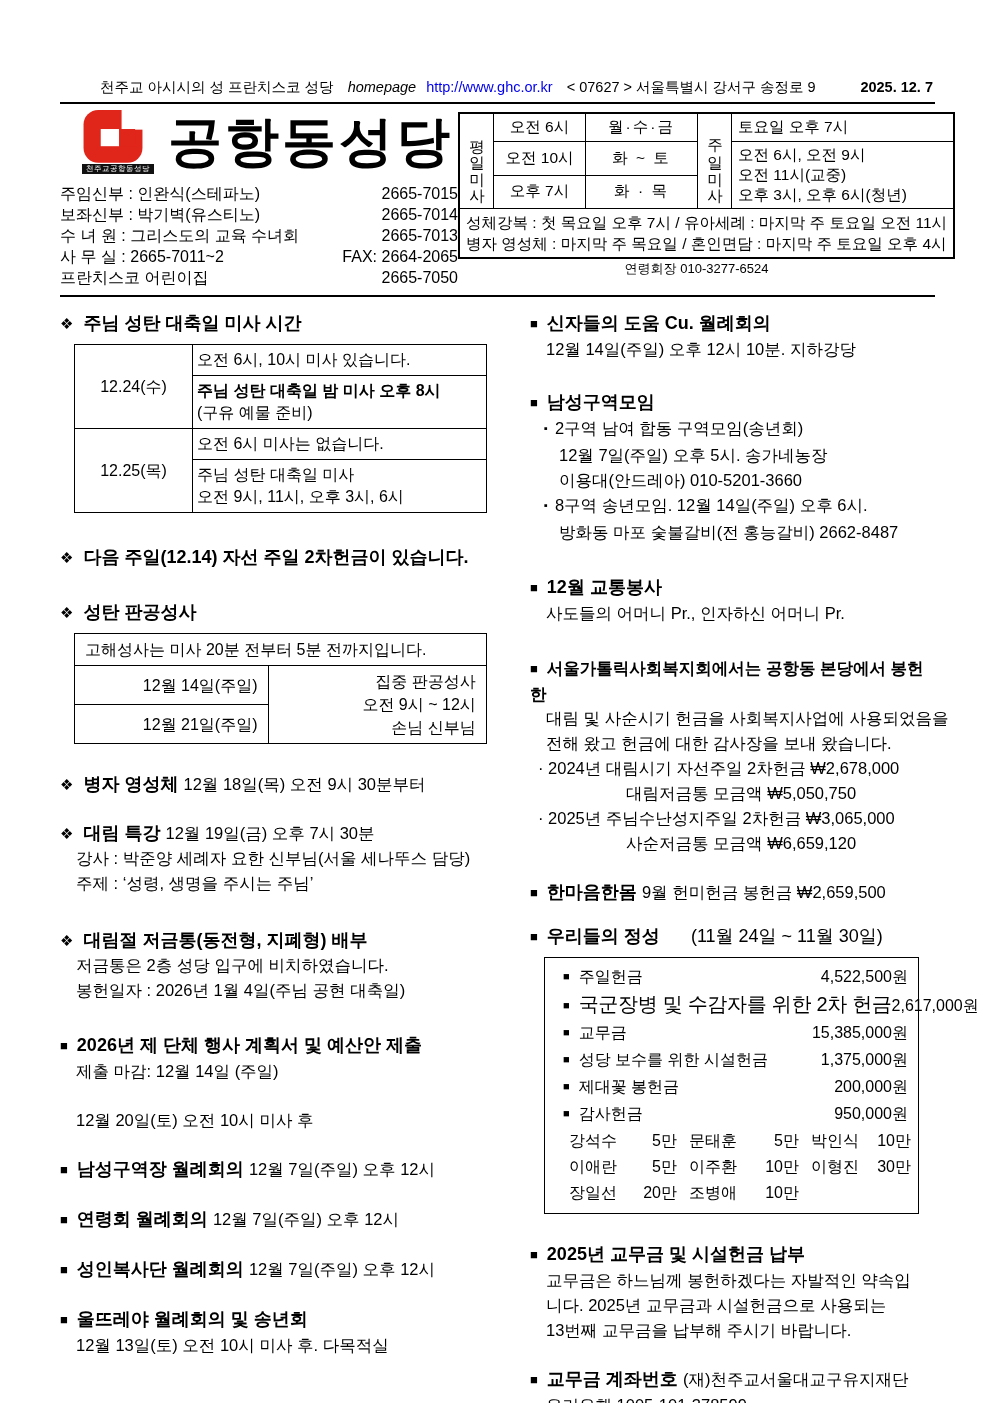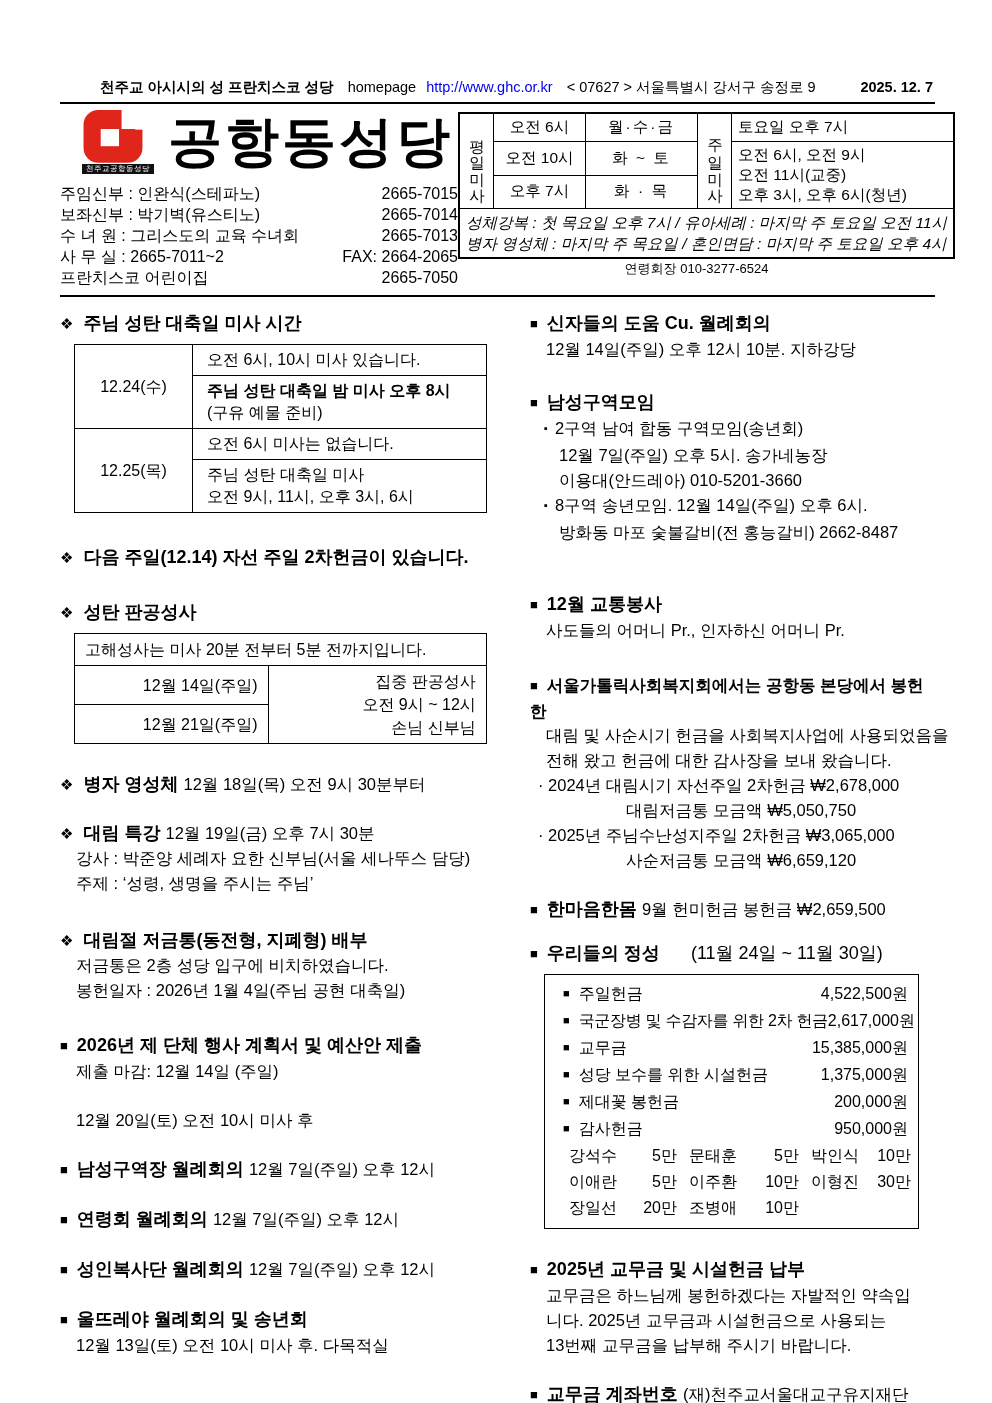"천주교 아시시의 성 프란치스코 성당" .topline .t { font-weight: bold -> normal }
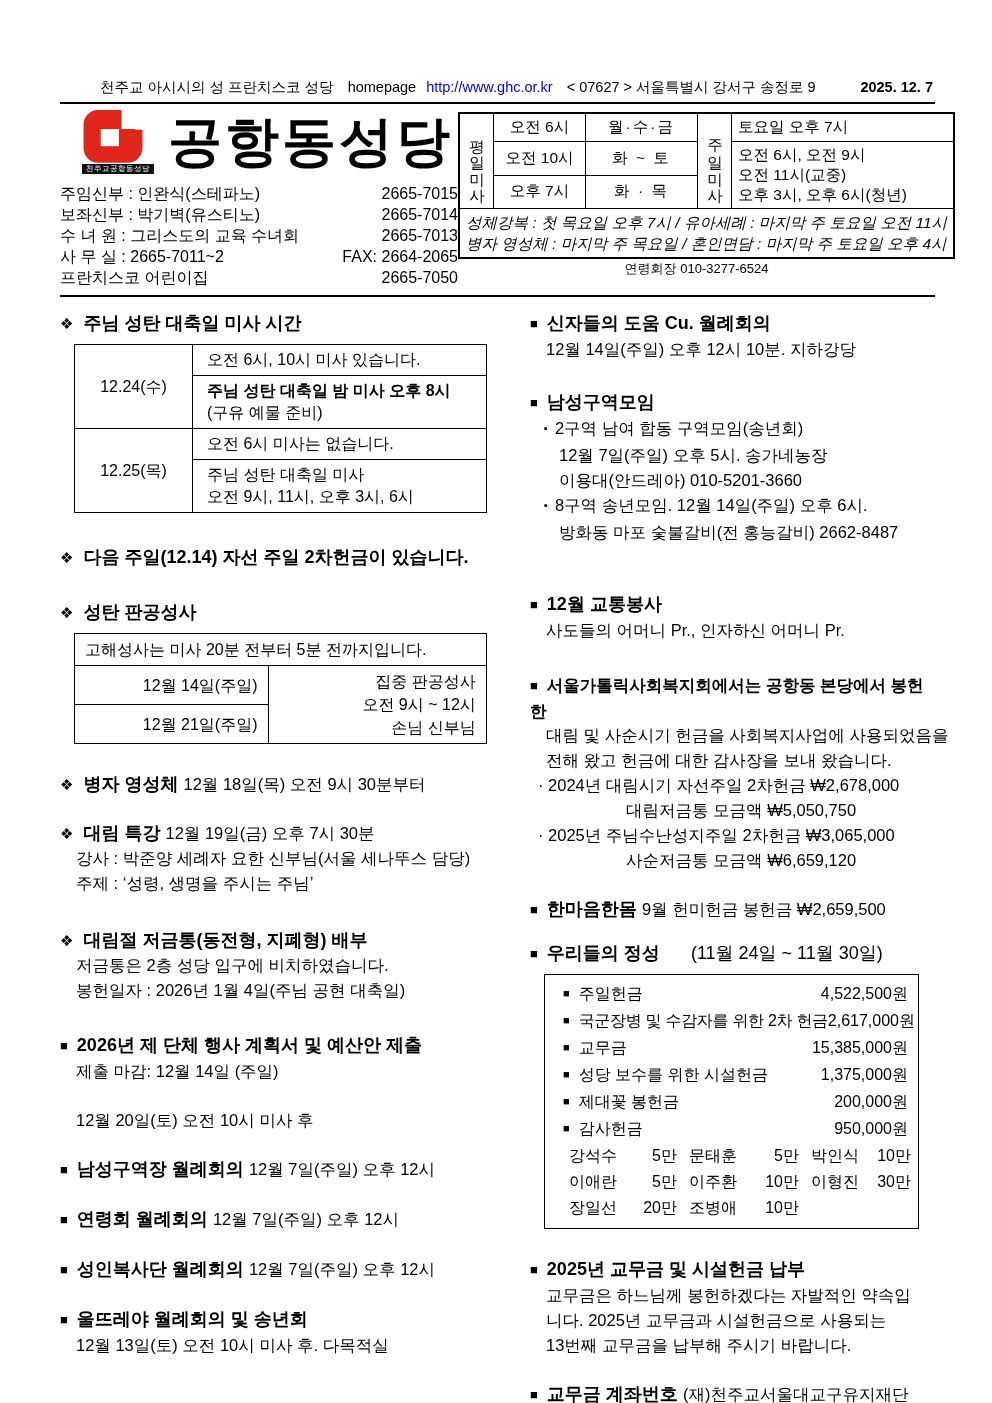"homepage" .topline .hp { font-style: none -> italic }
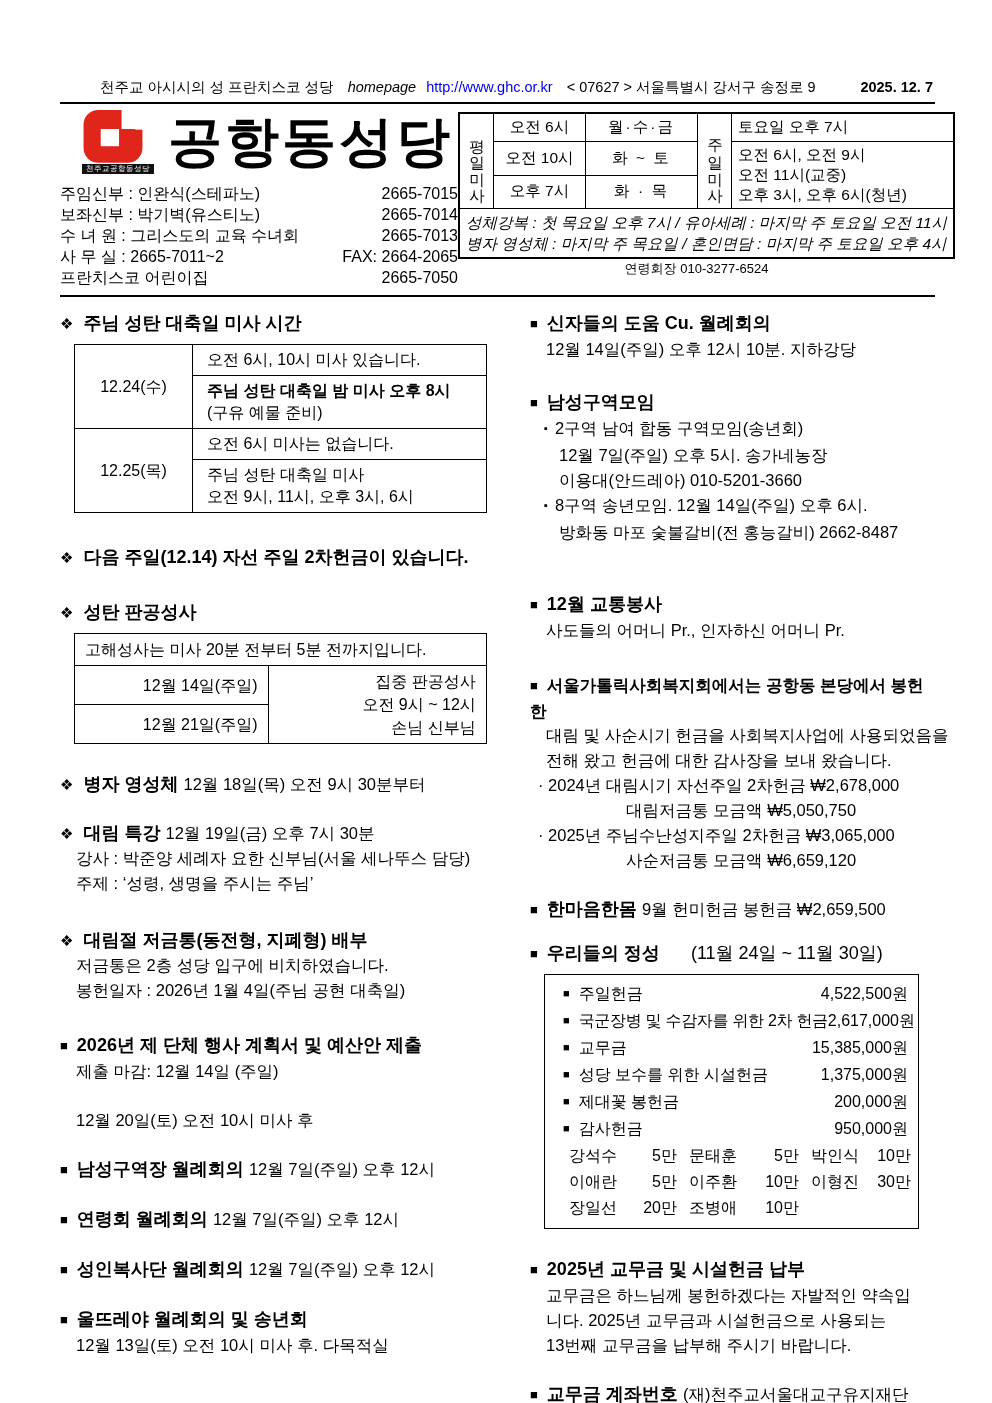"성체강복 : 첫 목요일 오후" td.notes { font-style: italic -> none }
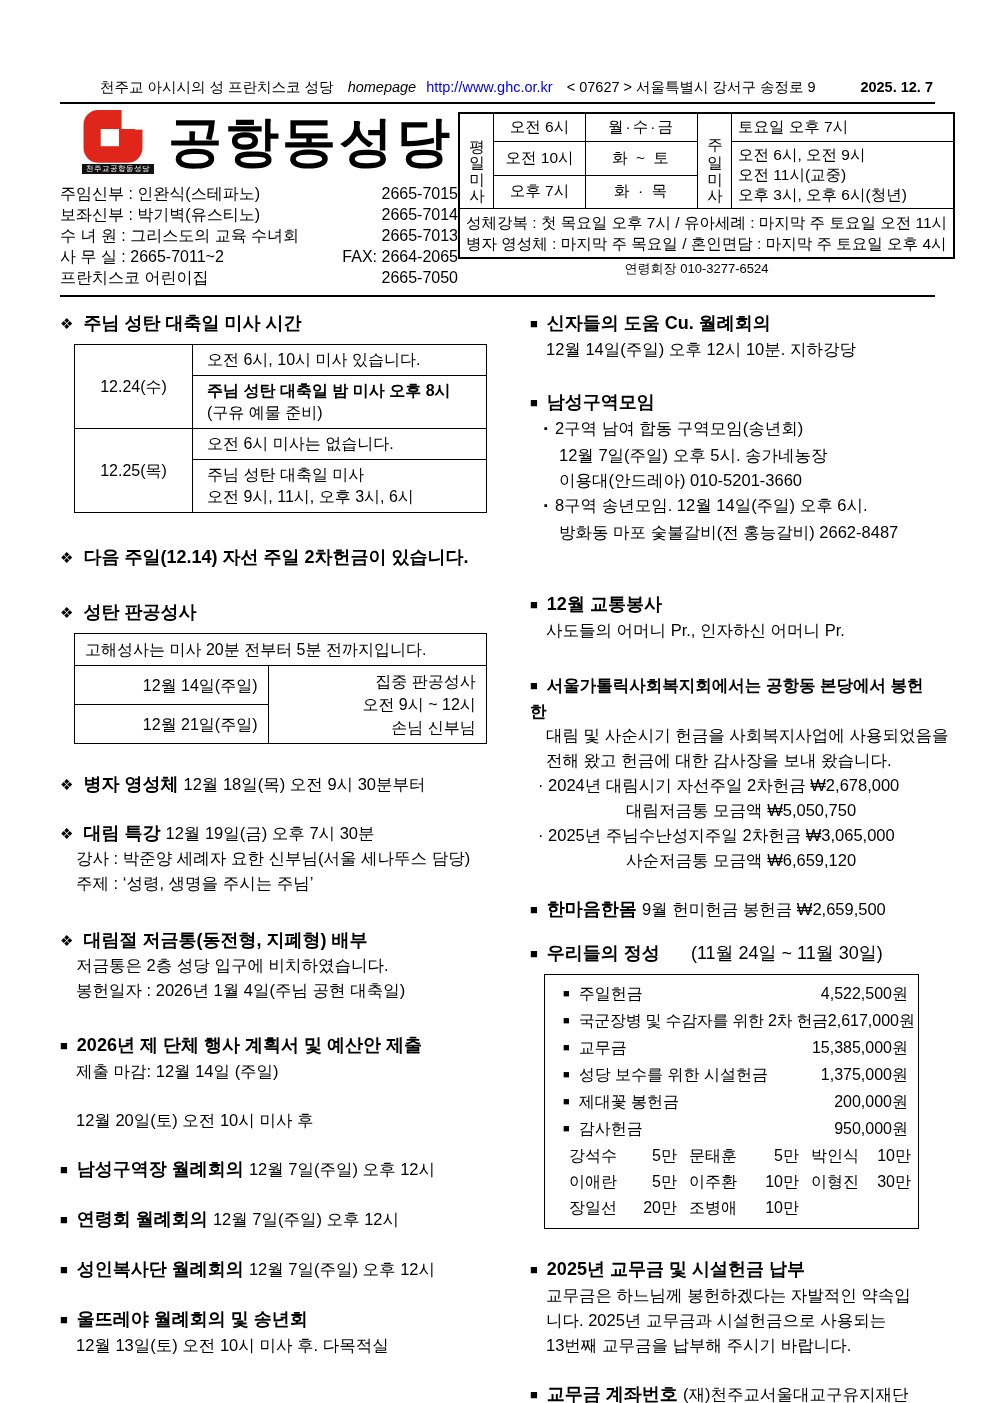"오전 6시, 10시 미사 있습니다." table.xtbl td { padding: 4px 14px -> 4px 4px }
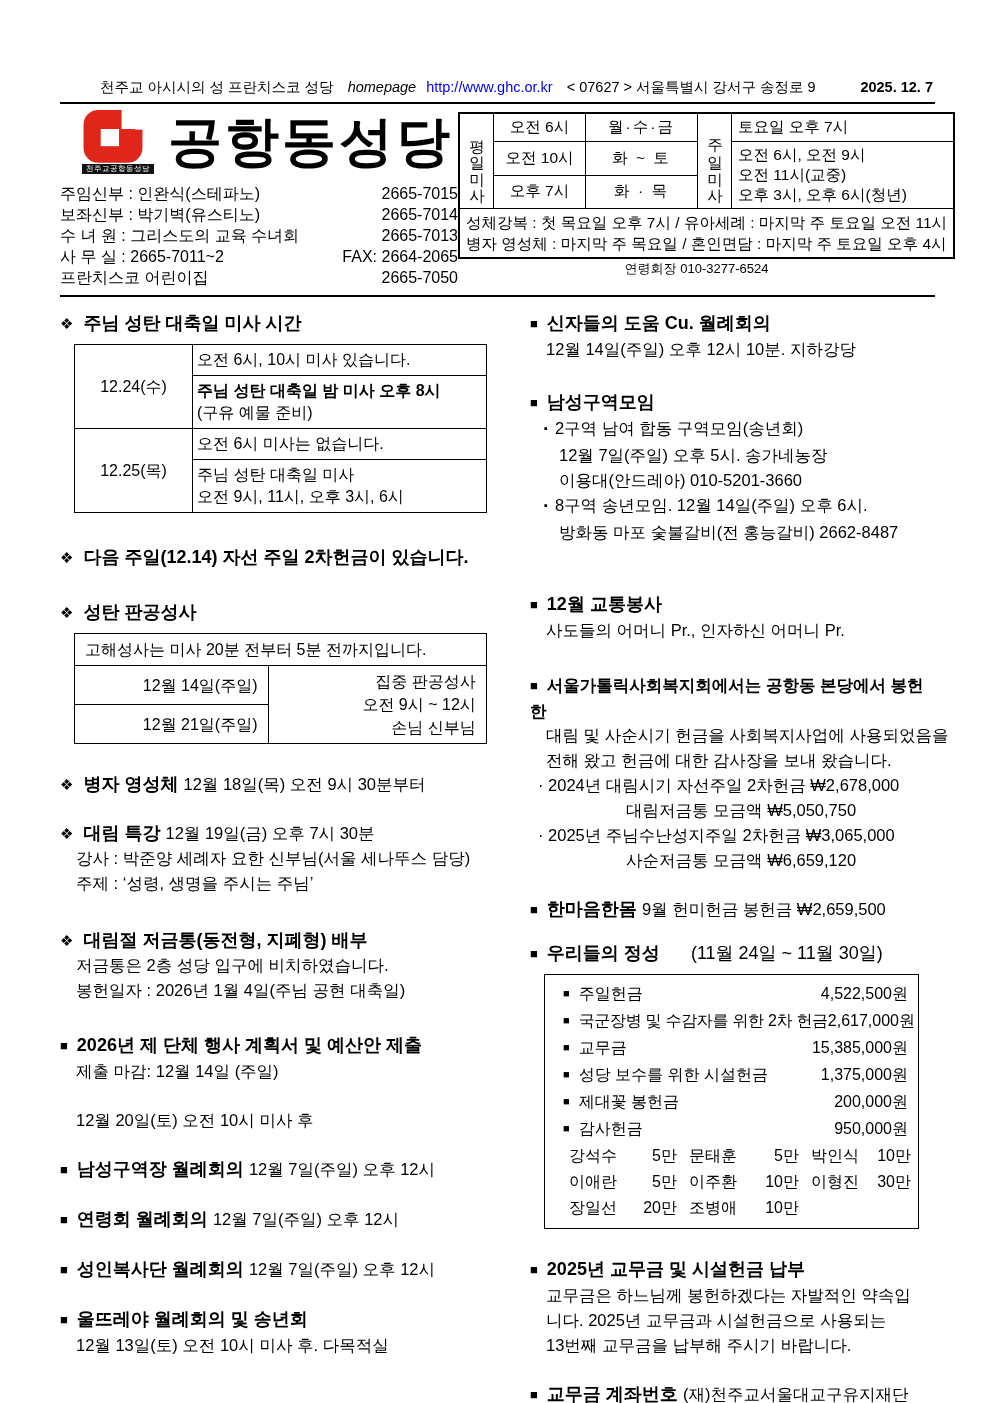"■ 12월 교통봉사" div.sec { margin-top: 47px -> 30px }
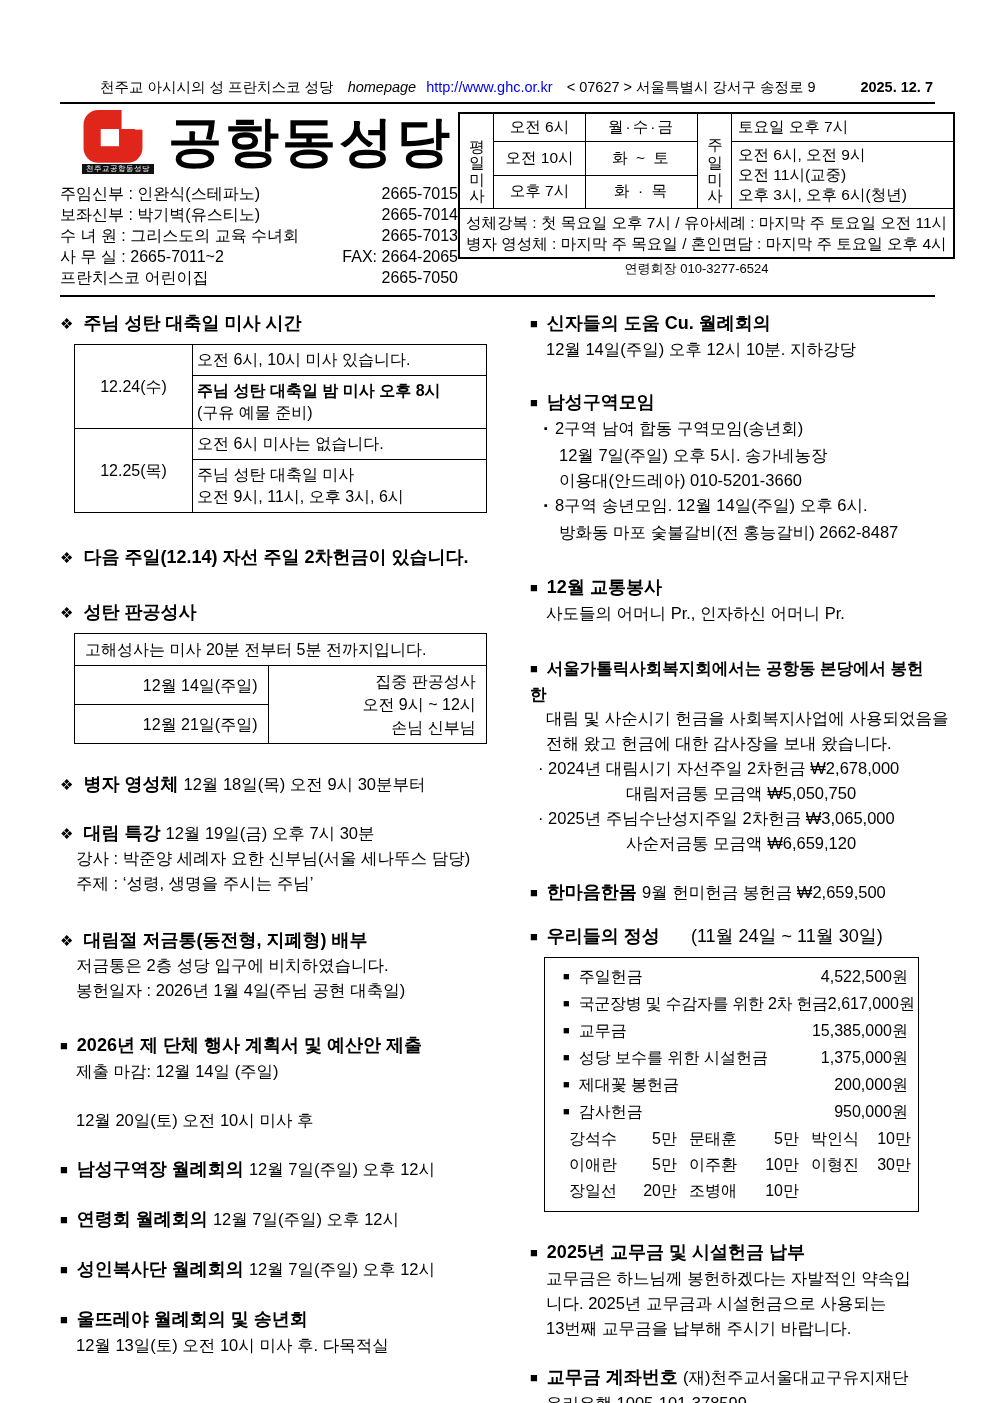"국군장병 및 수감자를 위한 2차" .orow.cond .ol { font-size: 16px -> 20px }
